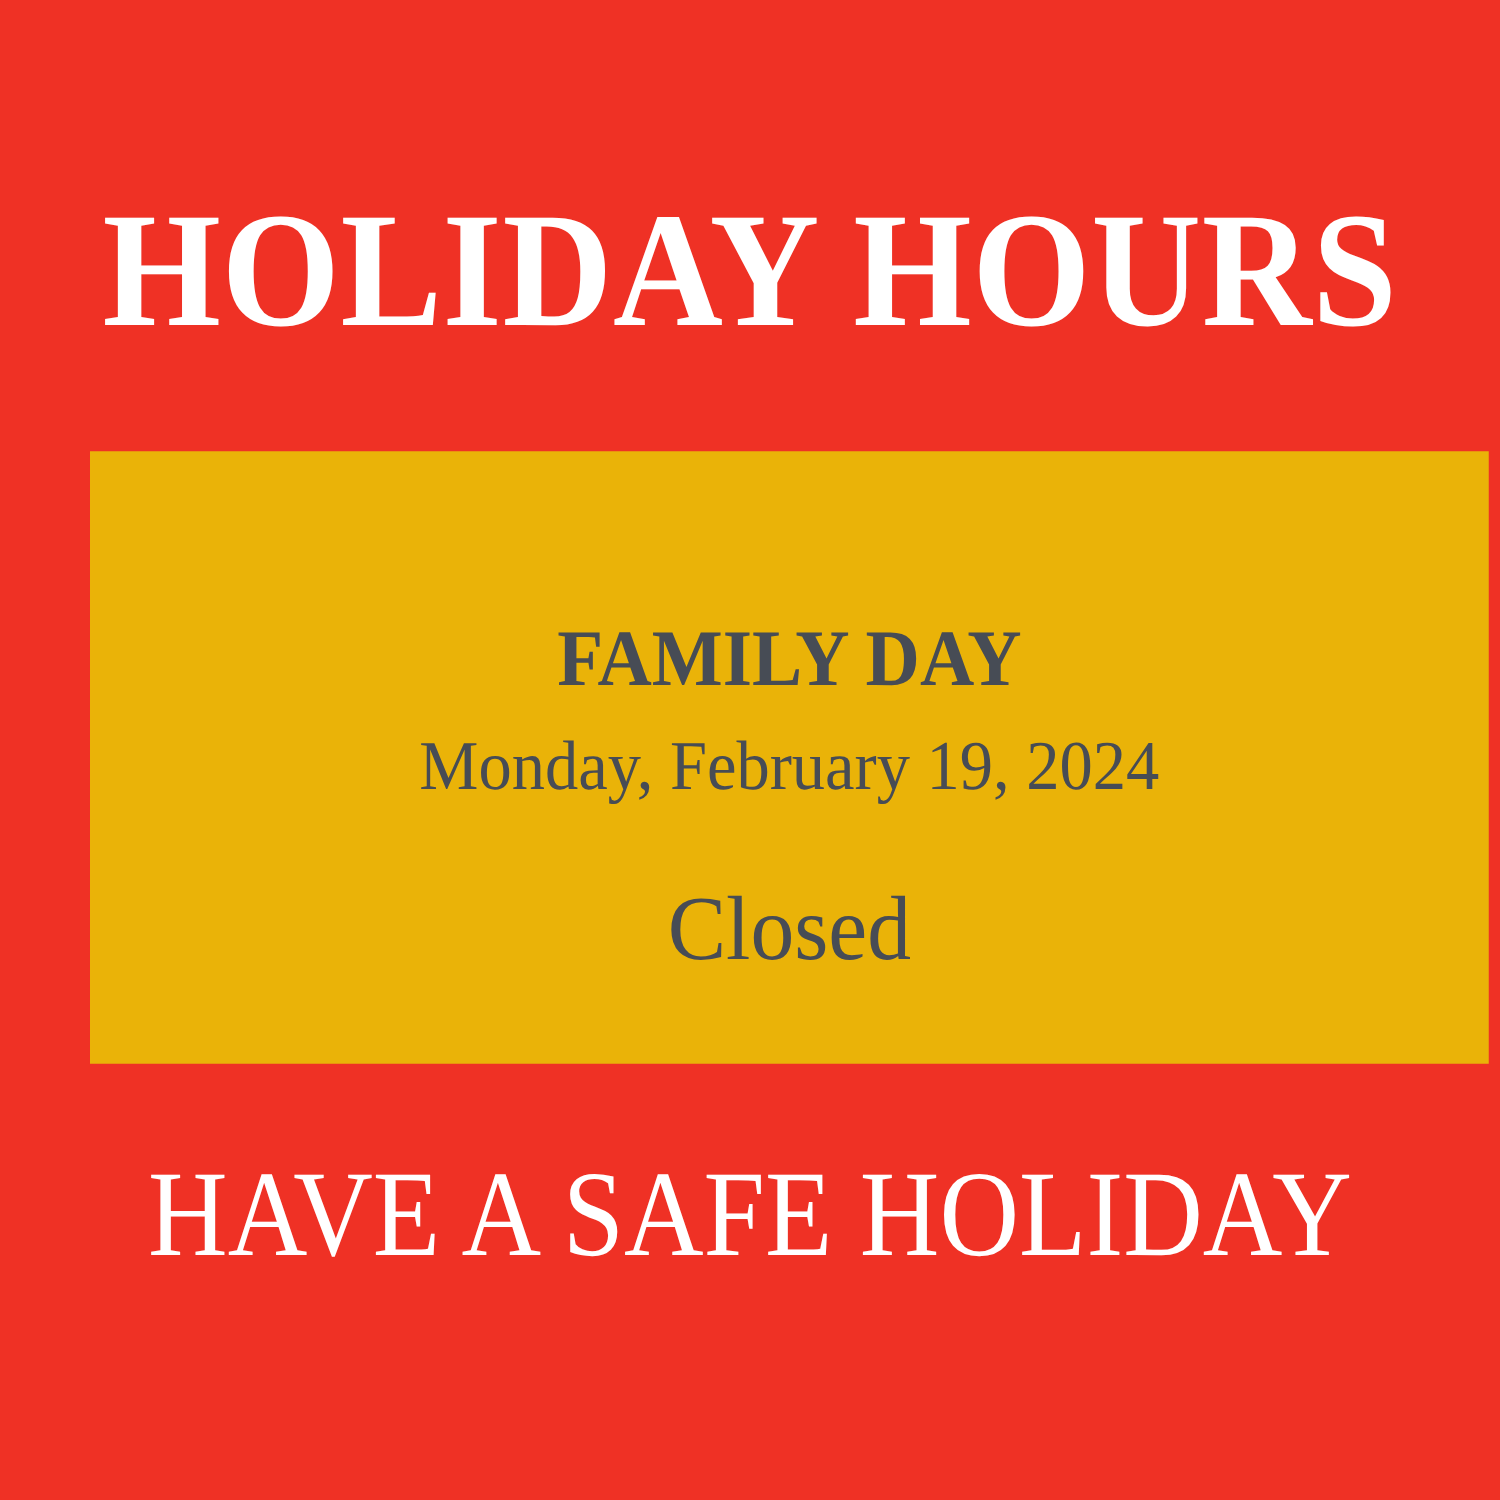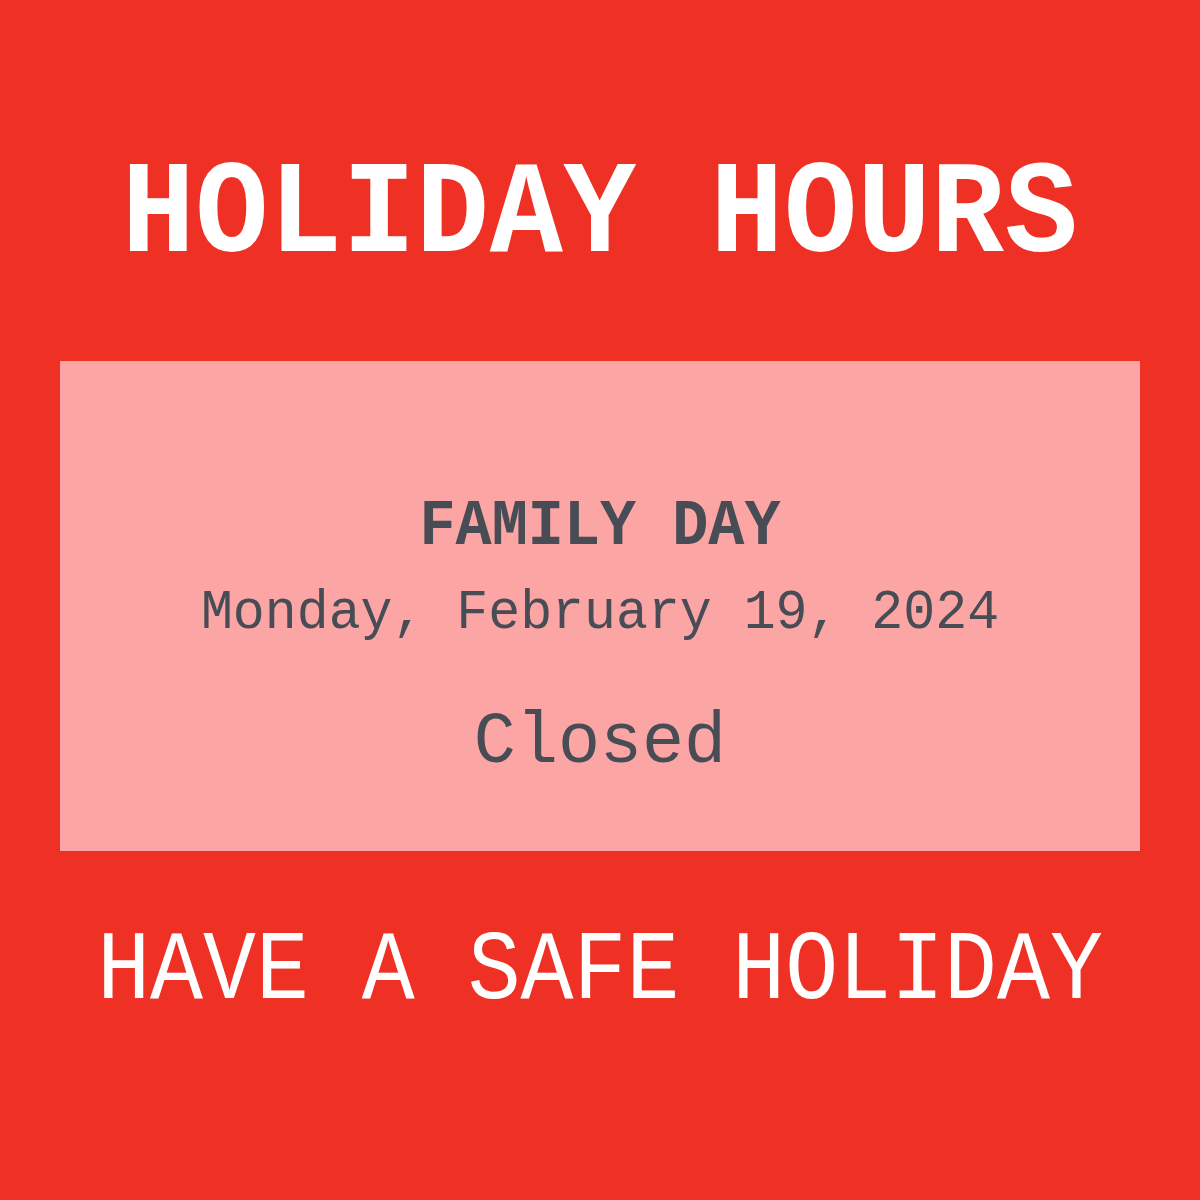"HOLIDAY HOURS" .poster { font-family: Liberation Mono, monospace -> Liberation Serif, serif }
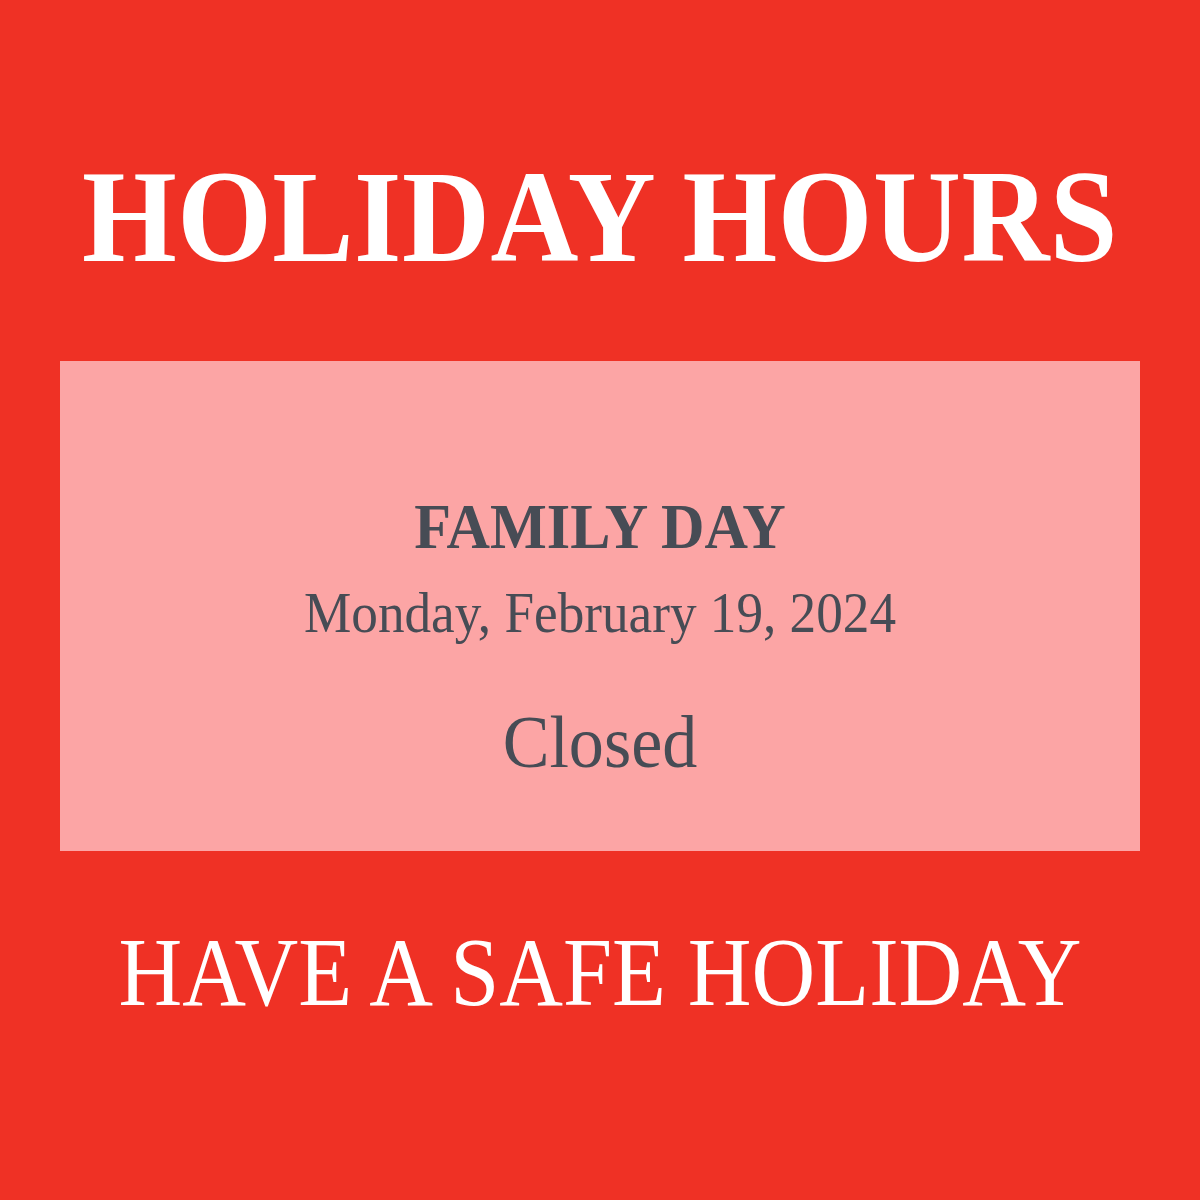"FAMILY DAY" .card { background: #fca5a5 -> #eab308; left: 60px -> 72px; padding-left: none -> 39px }
